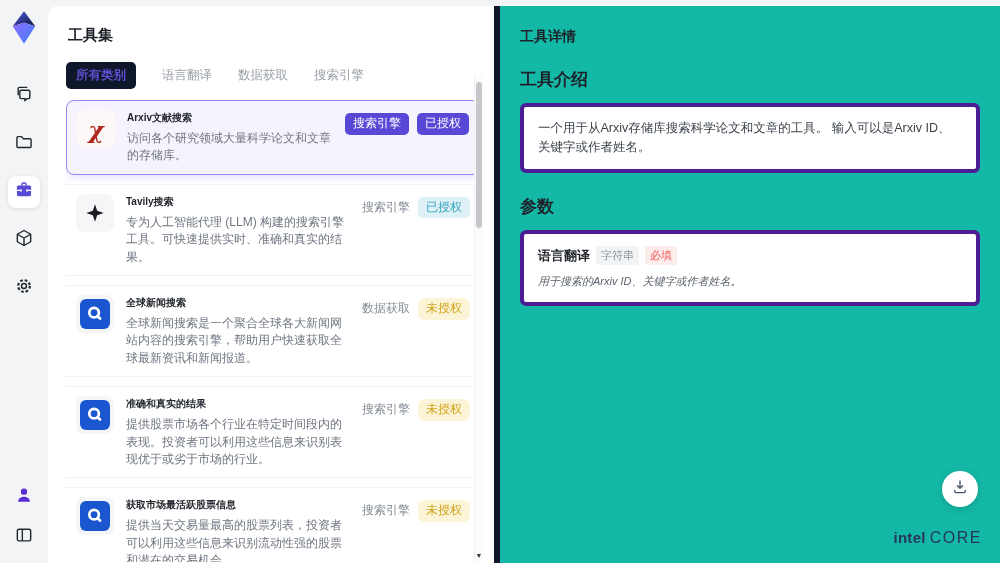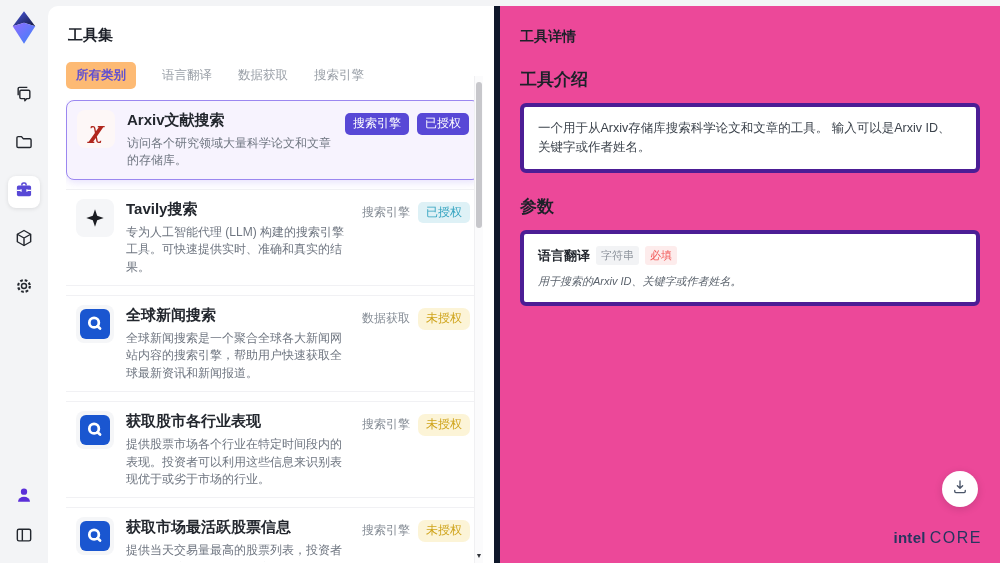"工具详情" .details-panel { background: #ec4899 -> #14b8a6 }
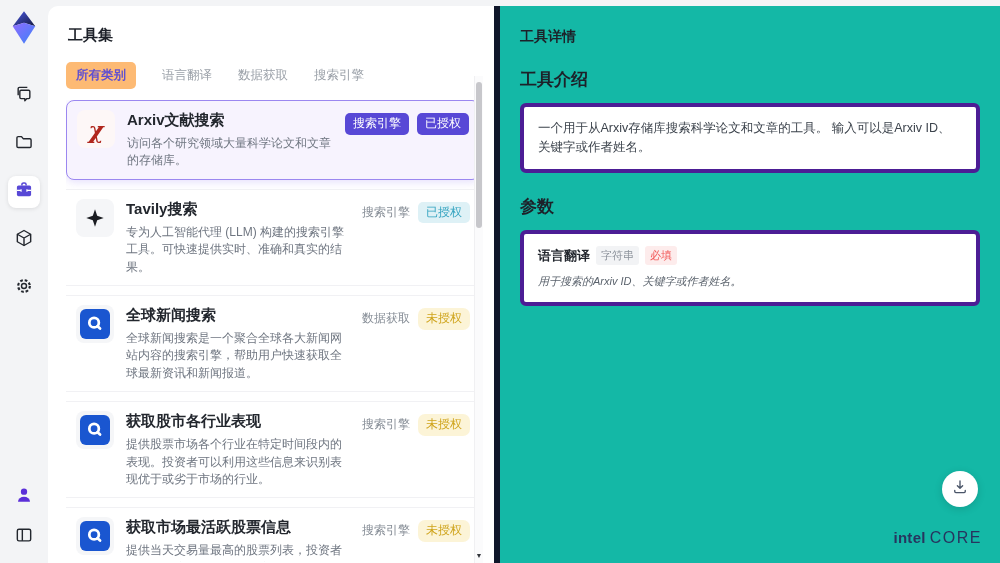"所有类别" .tab.active { background: #fdba74 -> #0f172a }
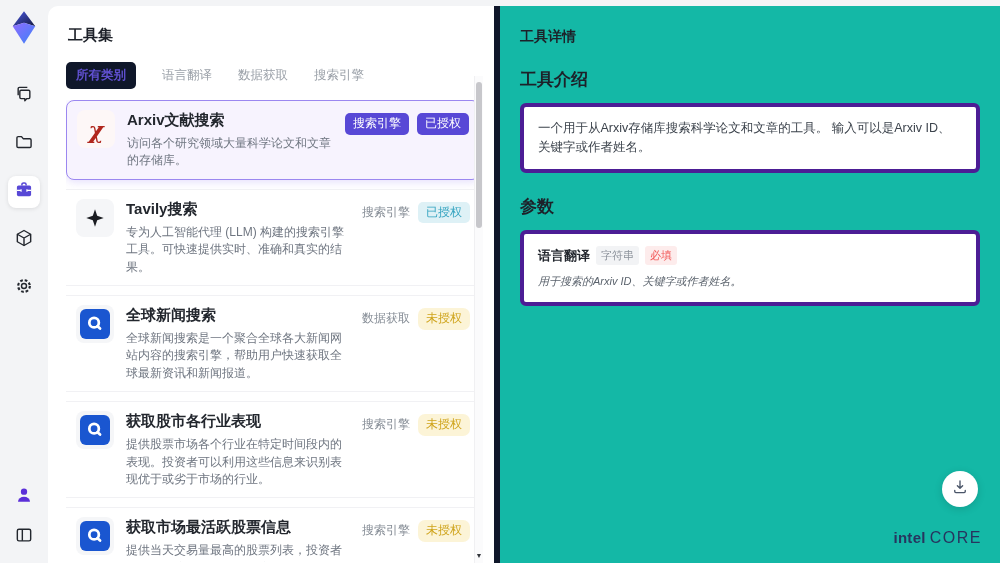"Arxiv文献搜索" .tool-title { font-size: 15px -> 10px }
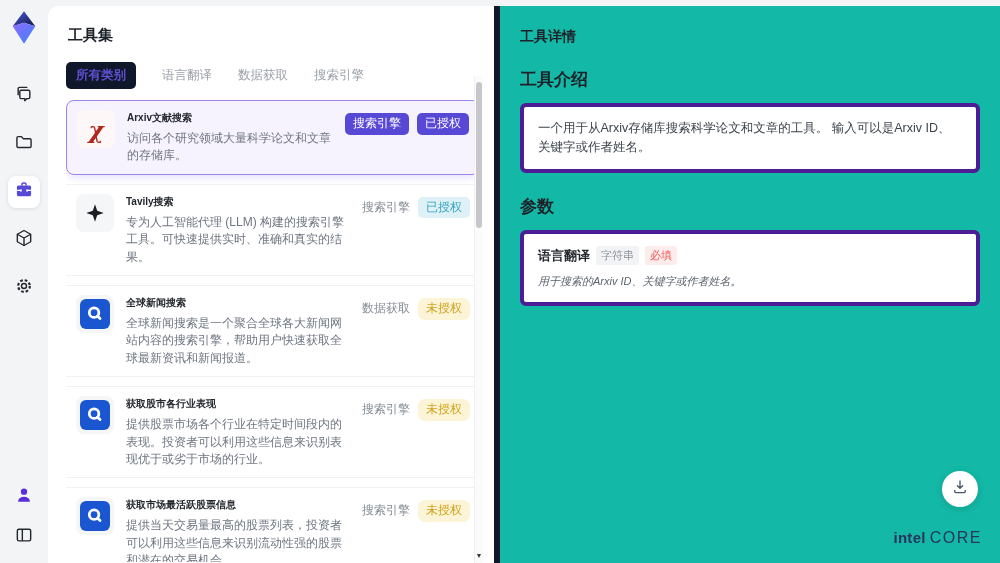"获取股市各行业表现" div.tool-title { text: 获取股市各行业表现 -> 准确和真实的结果 }
